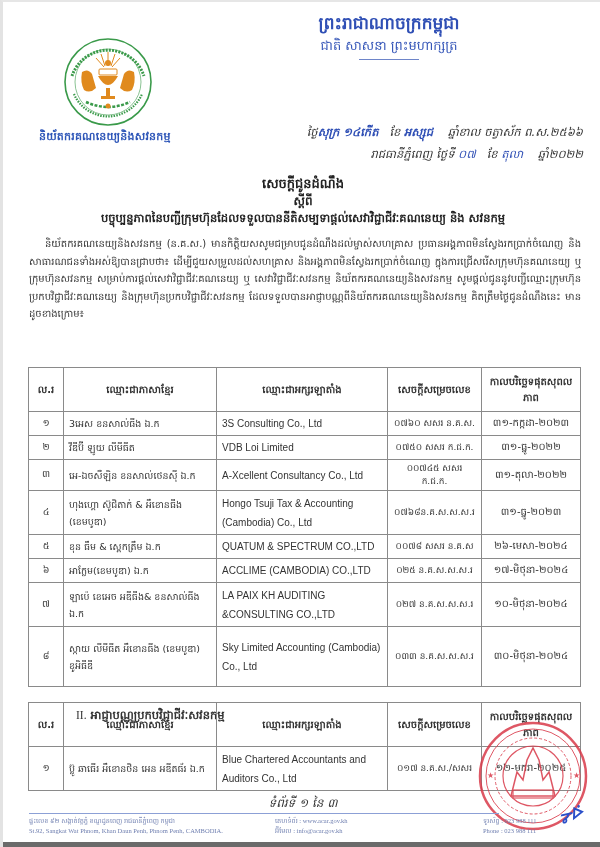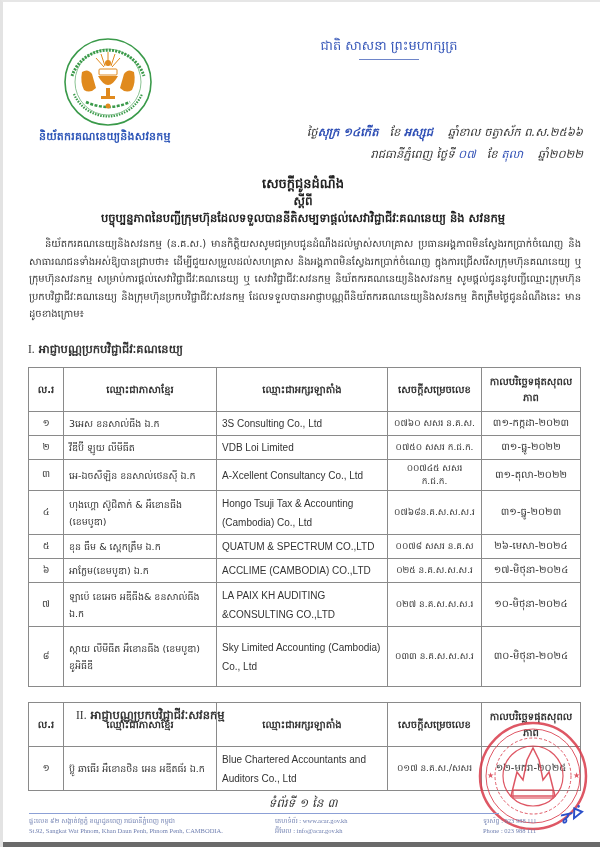"ព្រះរាជាណាចក្រកម្ពុជា" div.kingdom { html: none -> <div>ព្រះរាជាណាចក្រកម្ពុជា</div> }
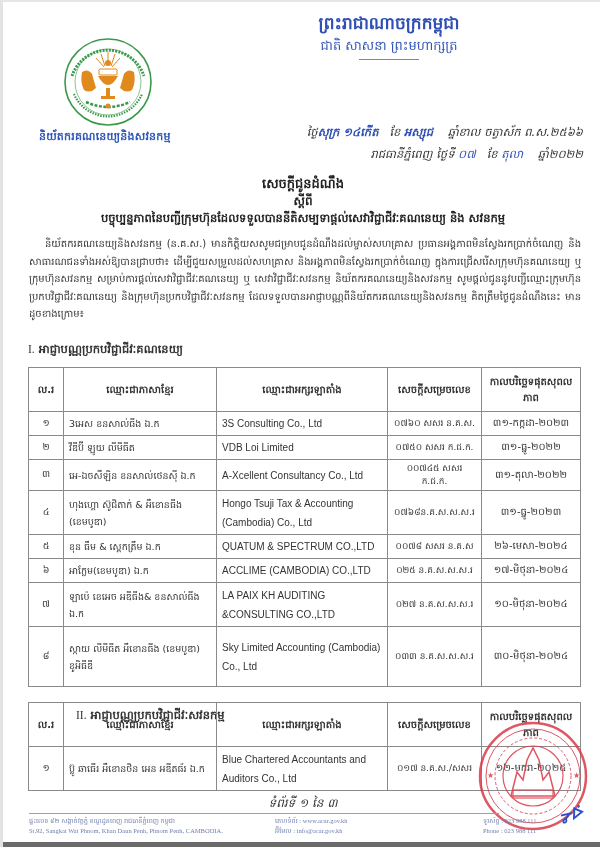"I. អាជ្ញាបណ្ណប្រកបវិជ្ជាជីវៈគណនេយ្យ" div.section-title { html: <div> <span>I.</span><span>អាជ្ញាបណ្ណប្រកបវិជ្ជាជីវៈគណនេយ្យ</span> </div> -> none }
